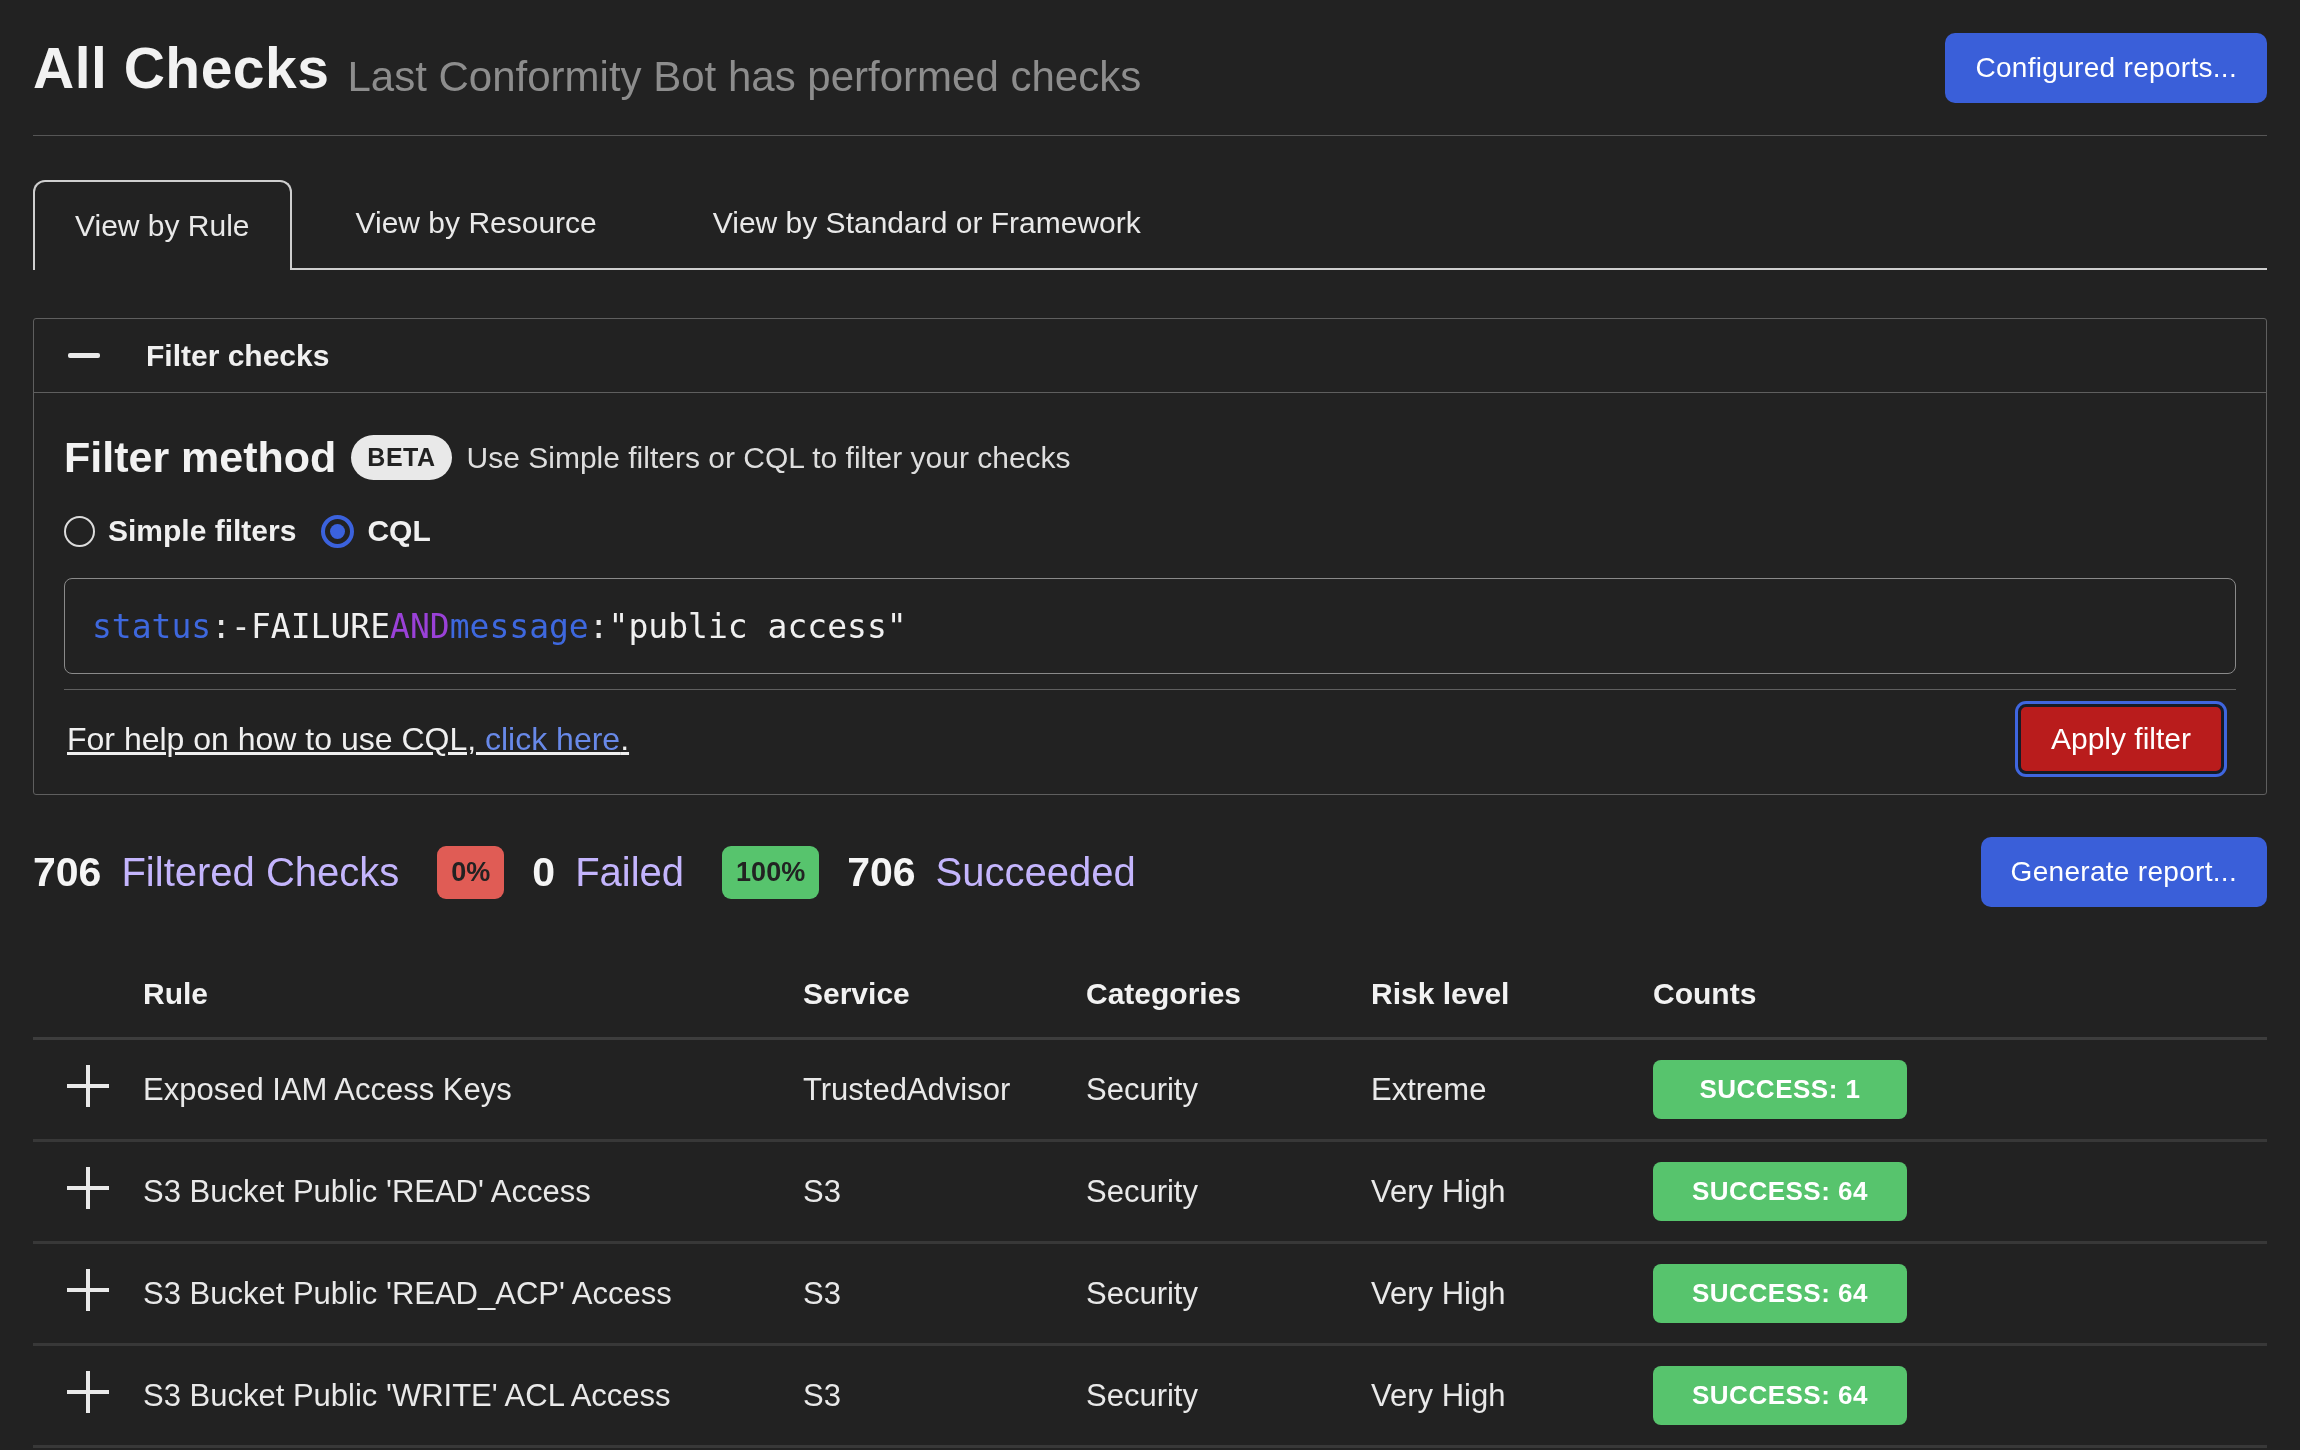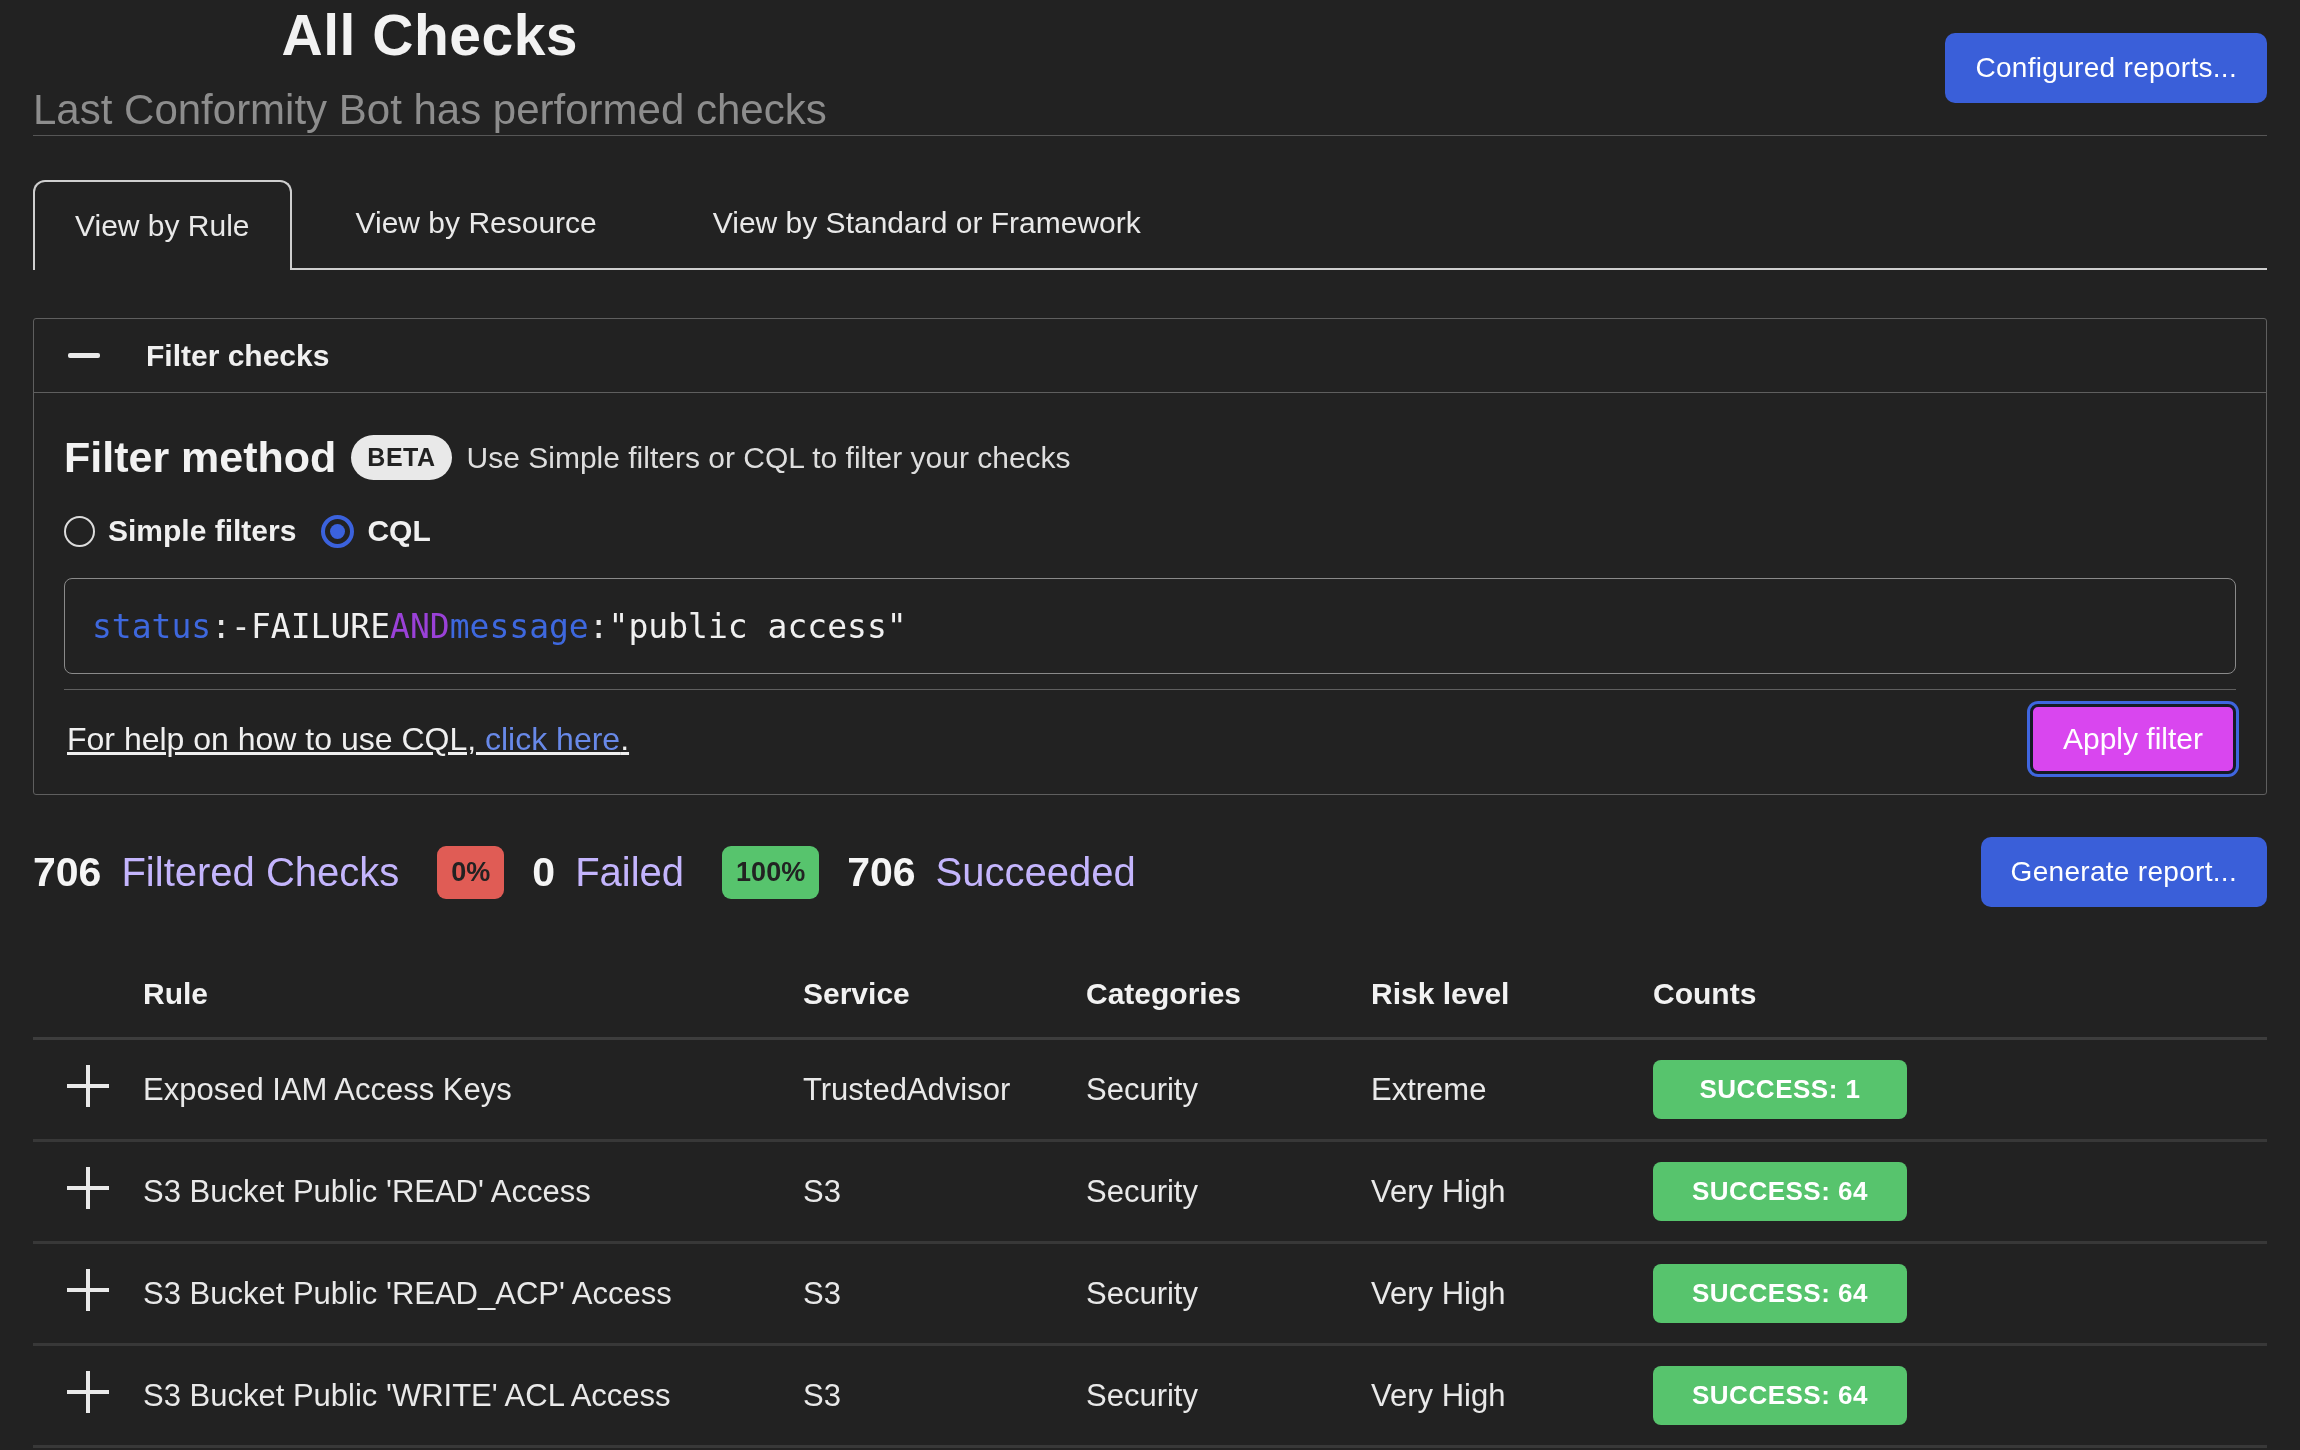"All Checks" .title-wrap { align-items: center -> flex-end; flex-direction: column -> none }
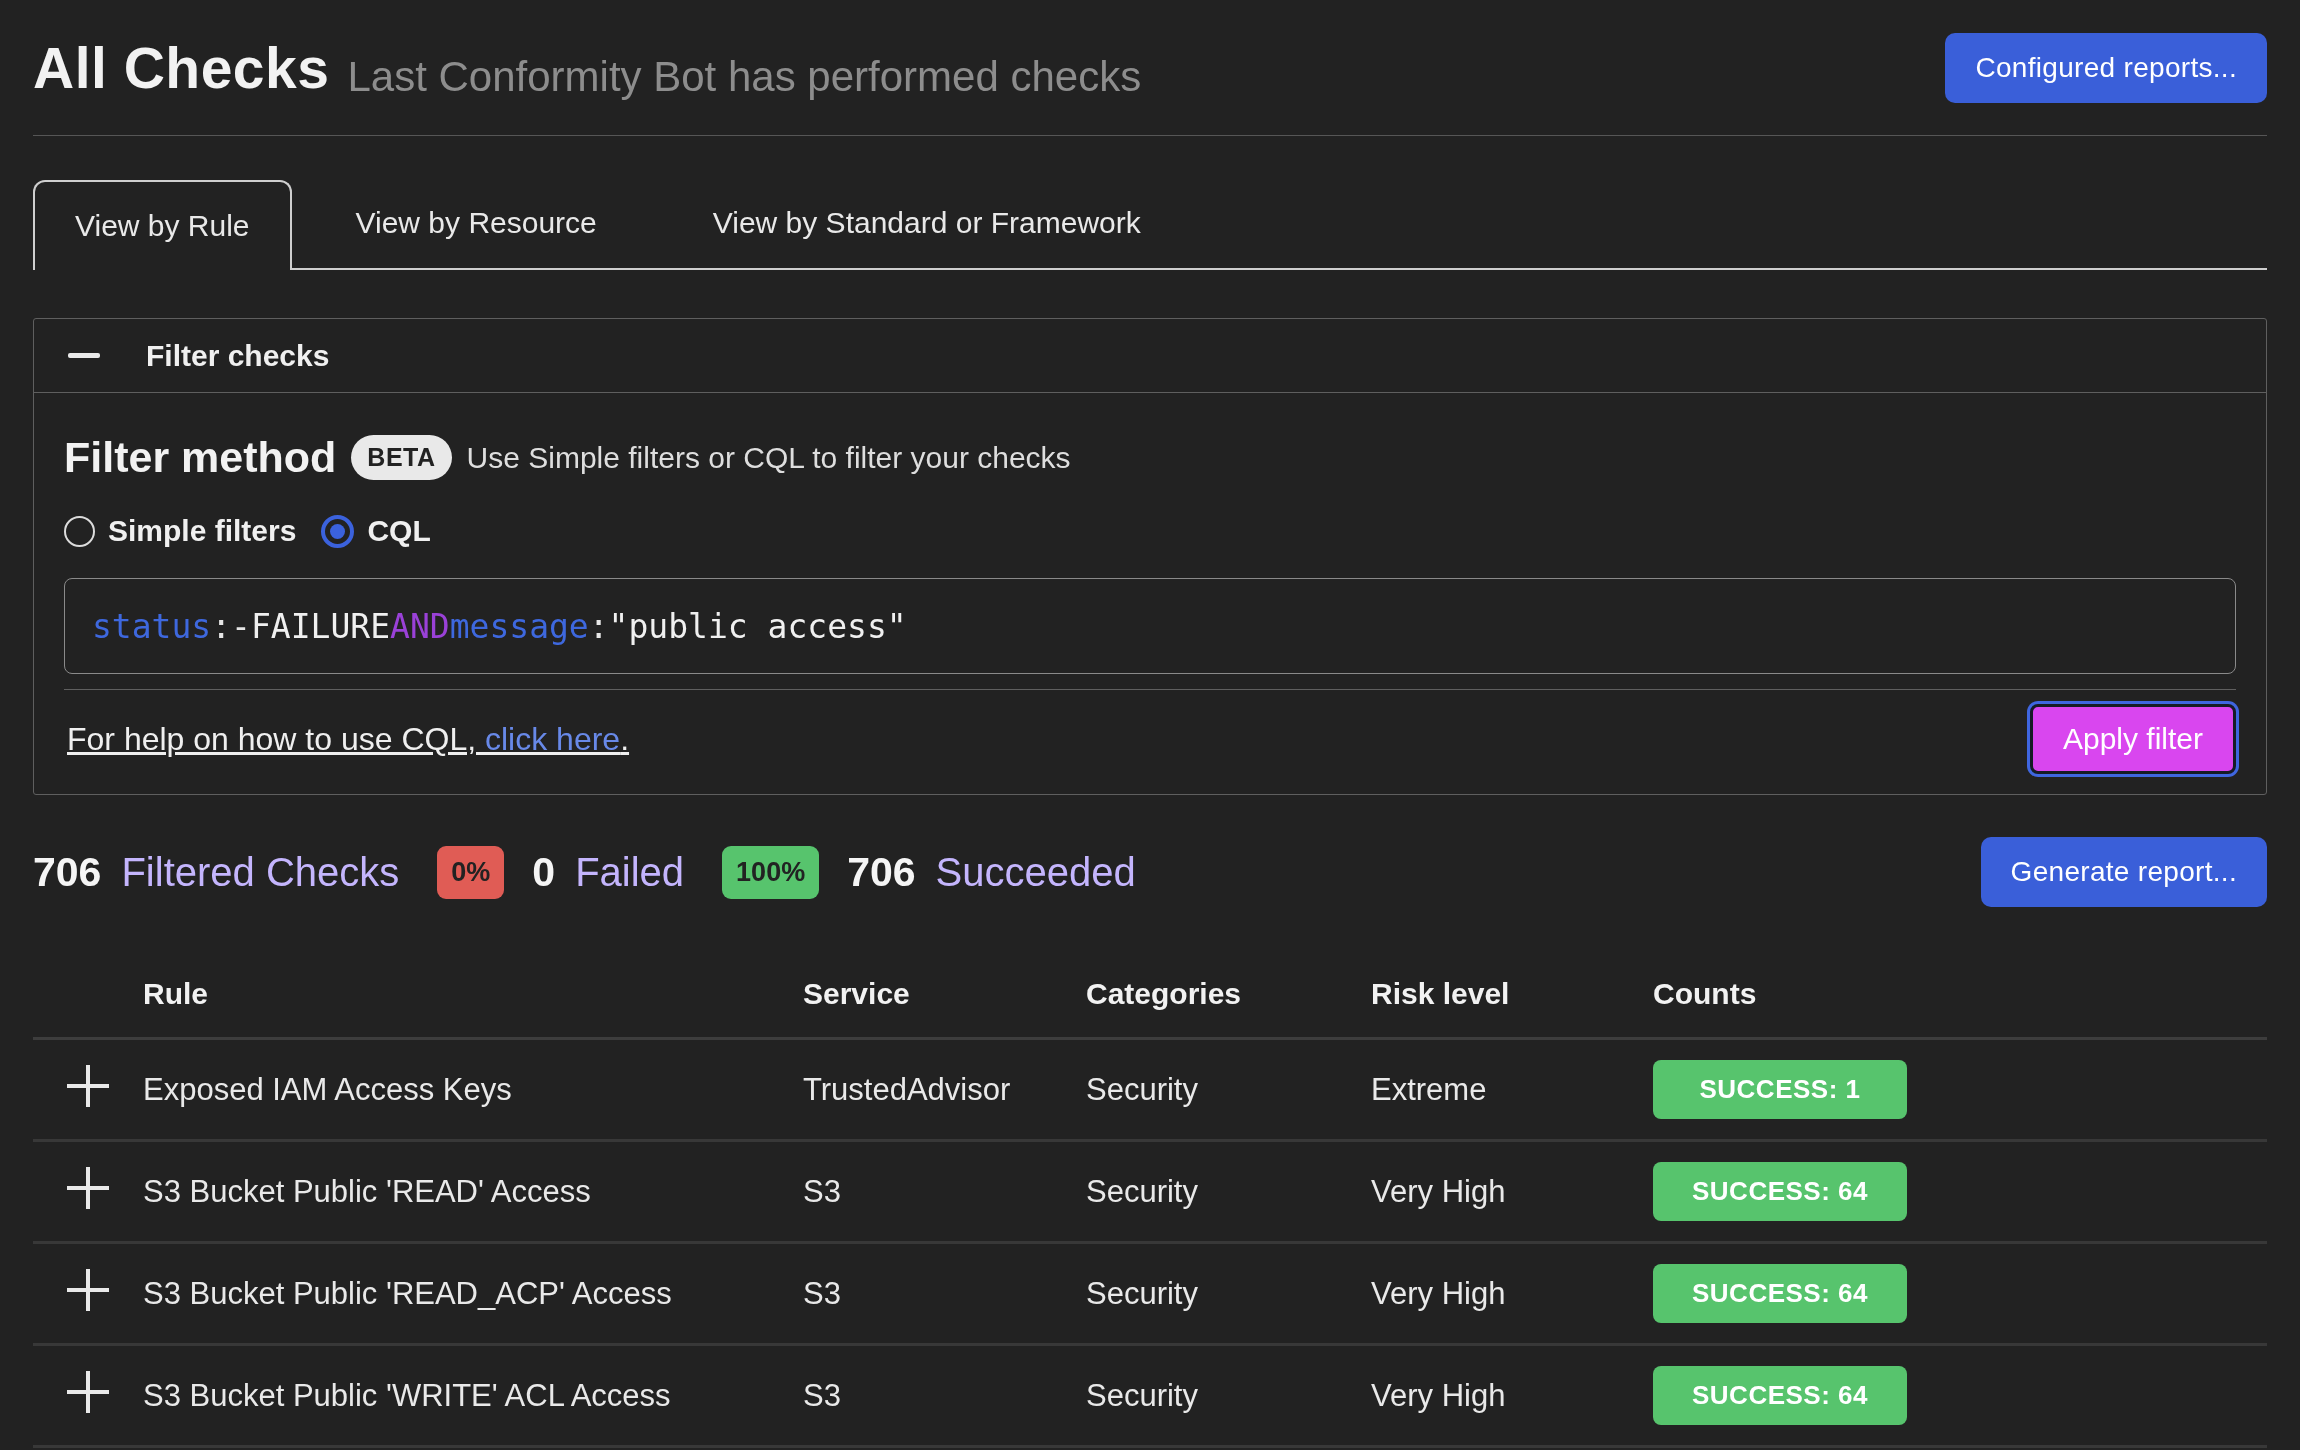"Apply filter" .btn-apply { background: #d946ef -> #b91c1c; margin-right: 0 -> 12px }
